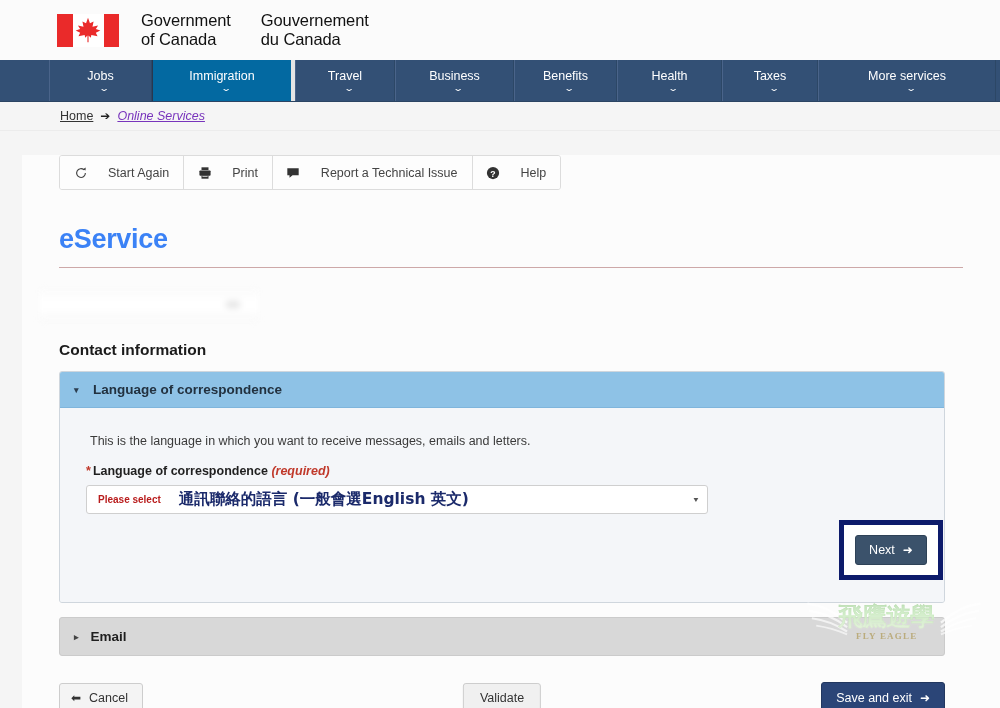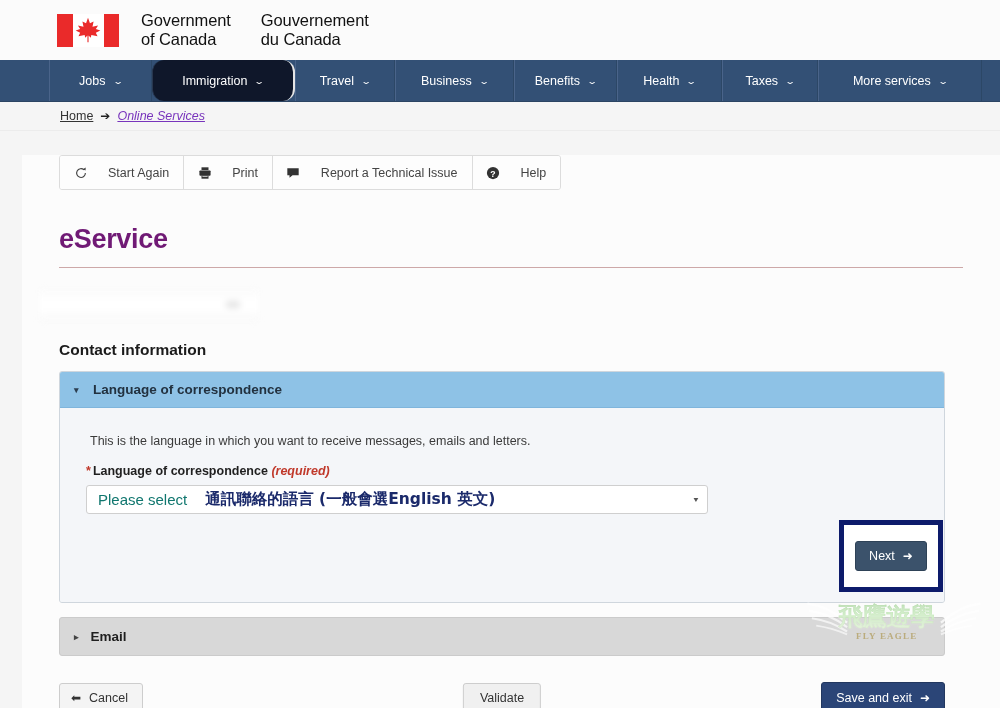"Jobs" .navitem { flex-direction: none -> column }
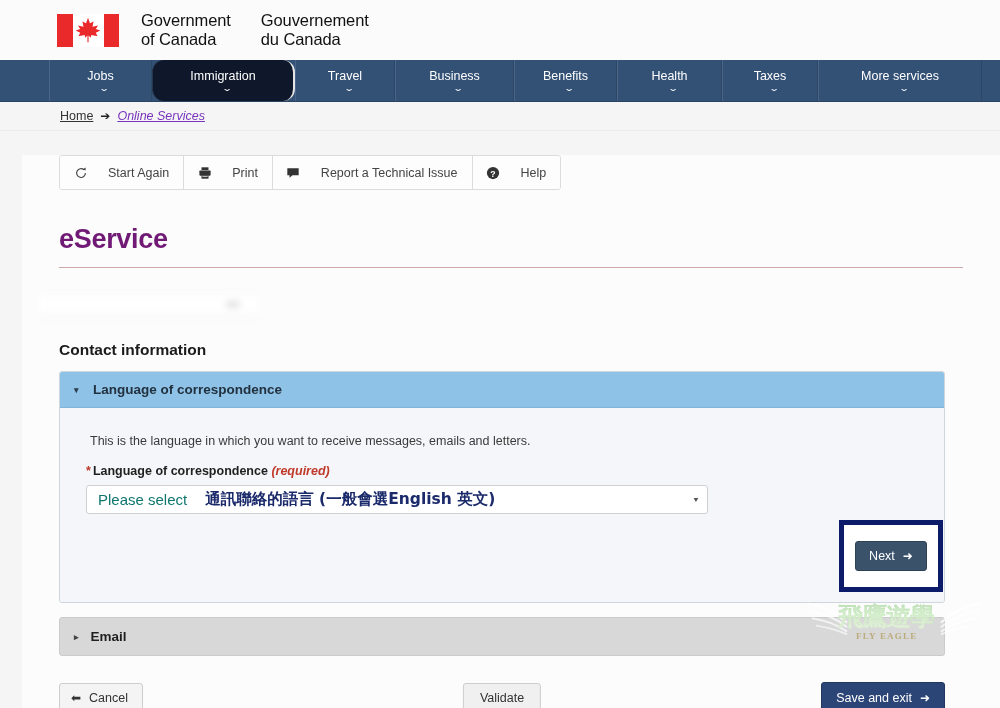"Immigration" .navitem.active { background: #0f172a -> #0369a1; border-radius: 12px -> none; border-right: 2px solid #e5e5e5 -> 4px solid #e5e5e5 }
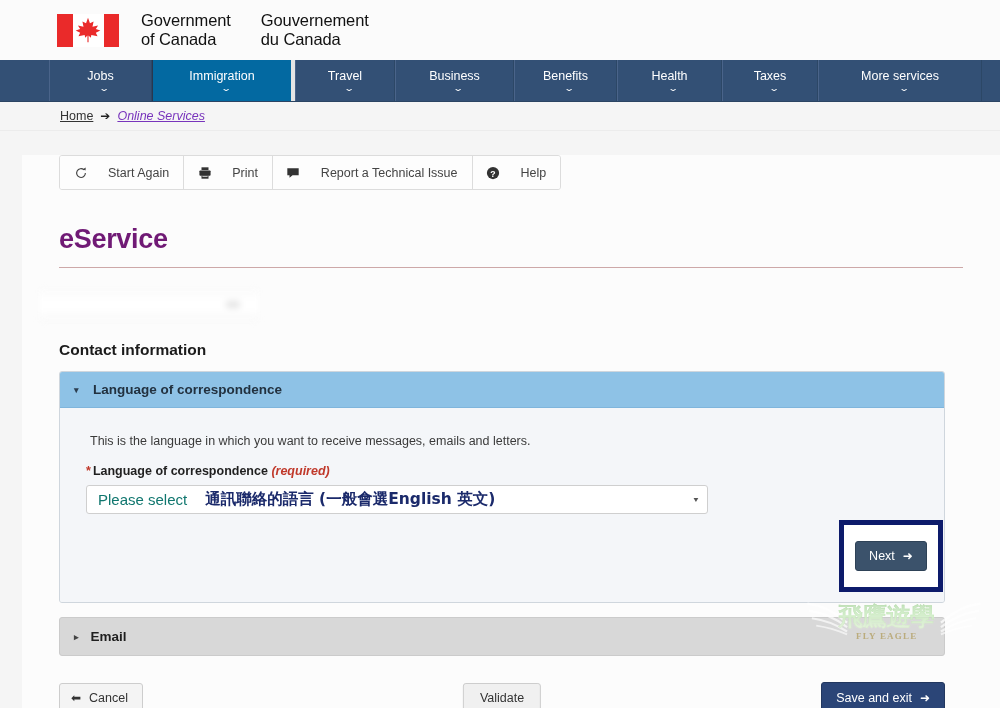"More services" .nav-pad-w-more { width: 164px -> 178px }
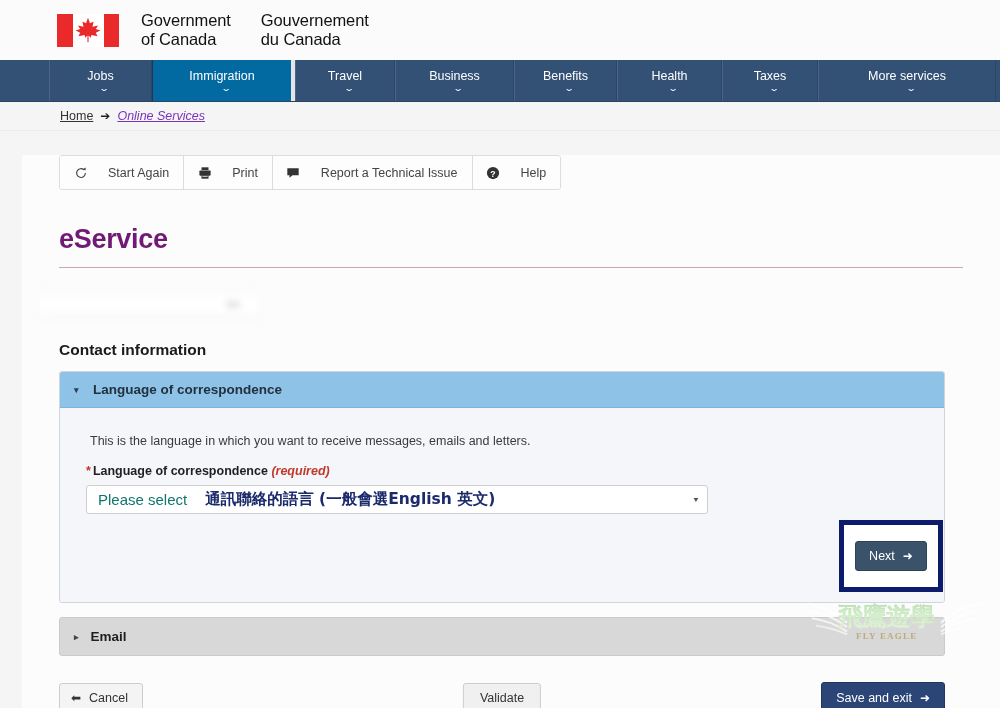"eService" .ptitle { color: #701a75 -> #3b82f6 }
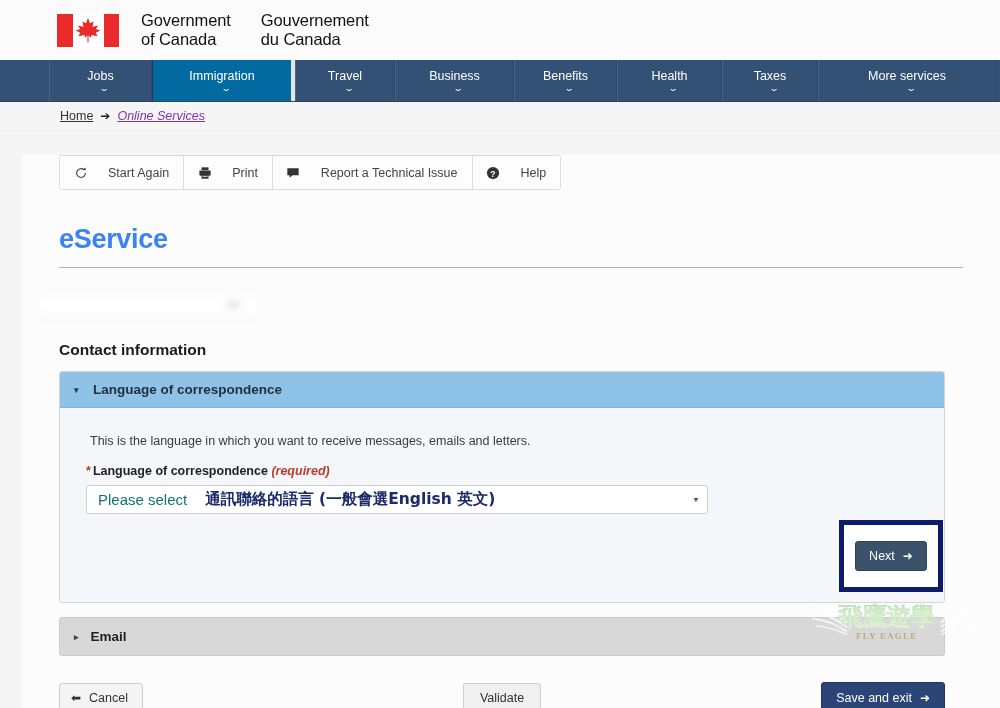"Please select" .select-placeholder { color: #0f766e -> #b91c1c; font-size: 15px -> 10px; font-weight: none -> bold }
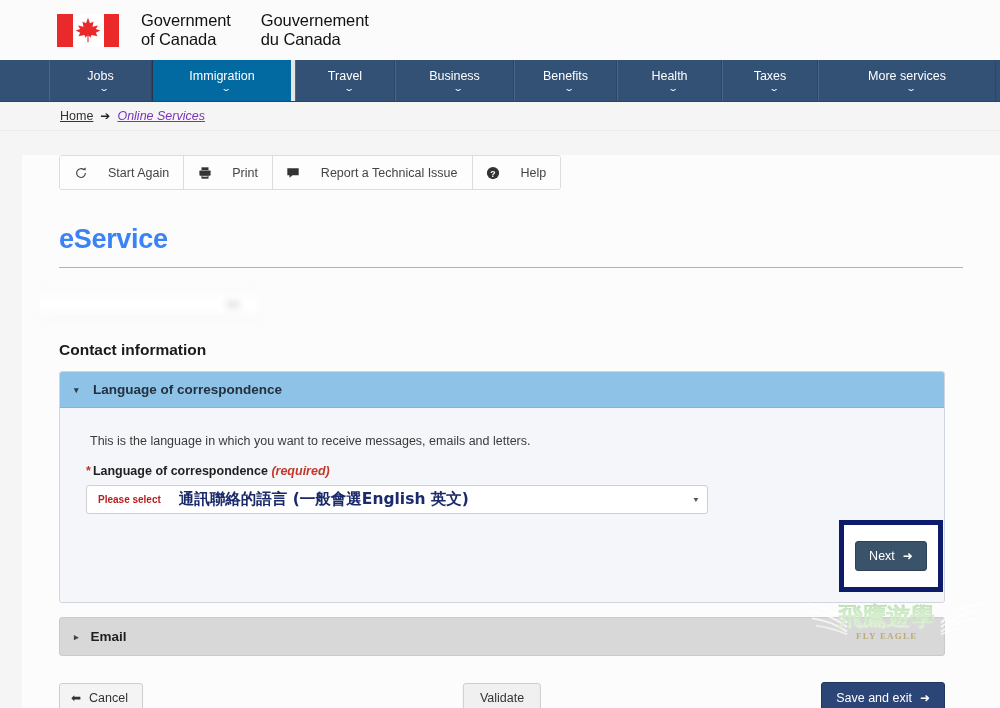"Next" .next-highlight { height: 72px -> 60px }
